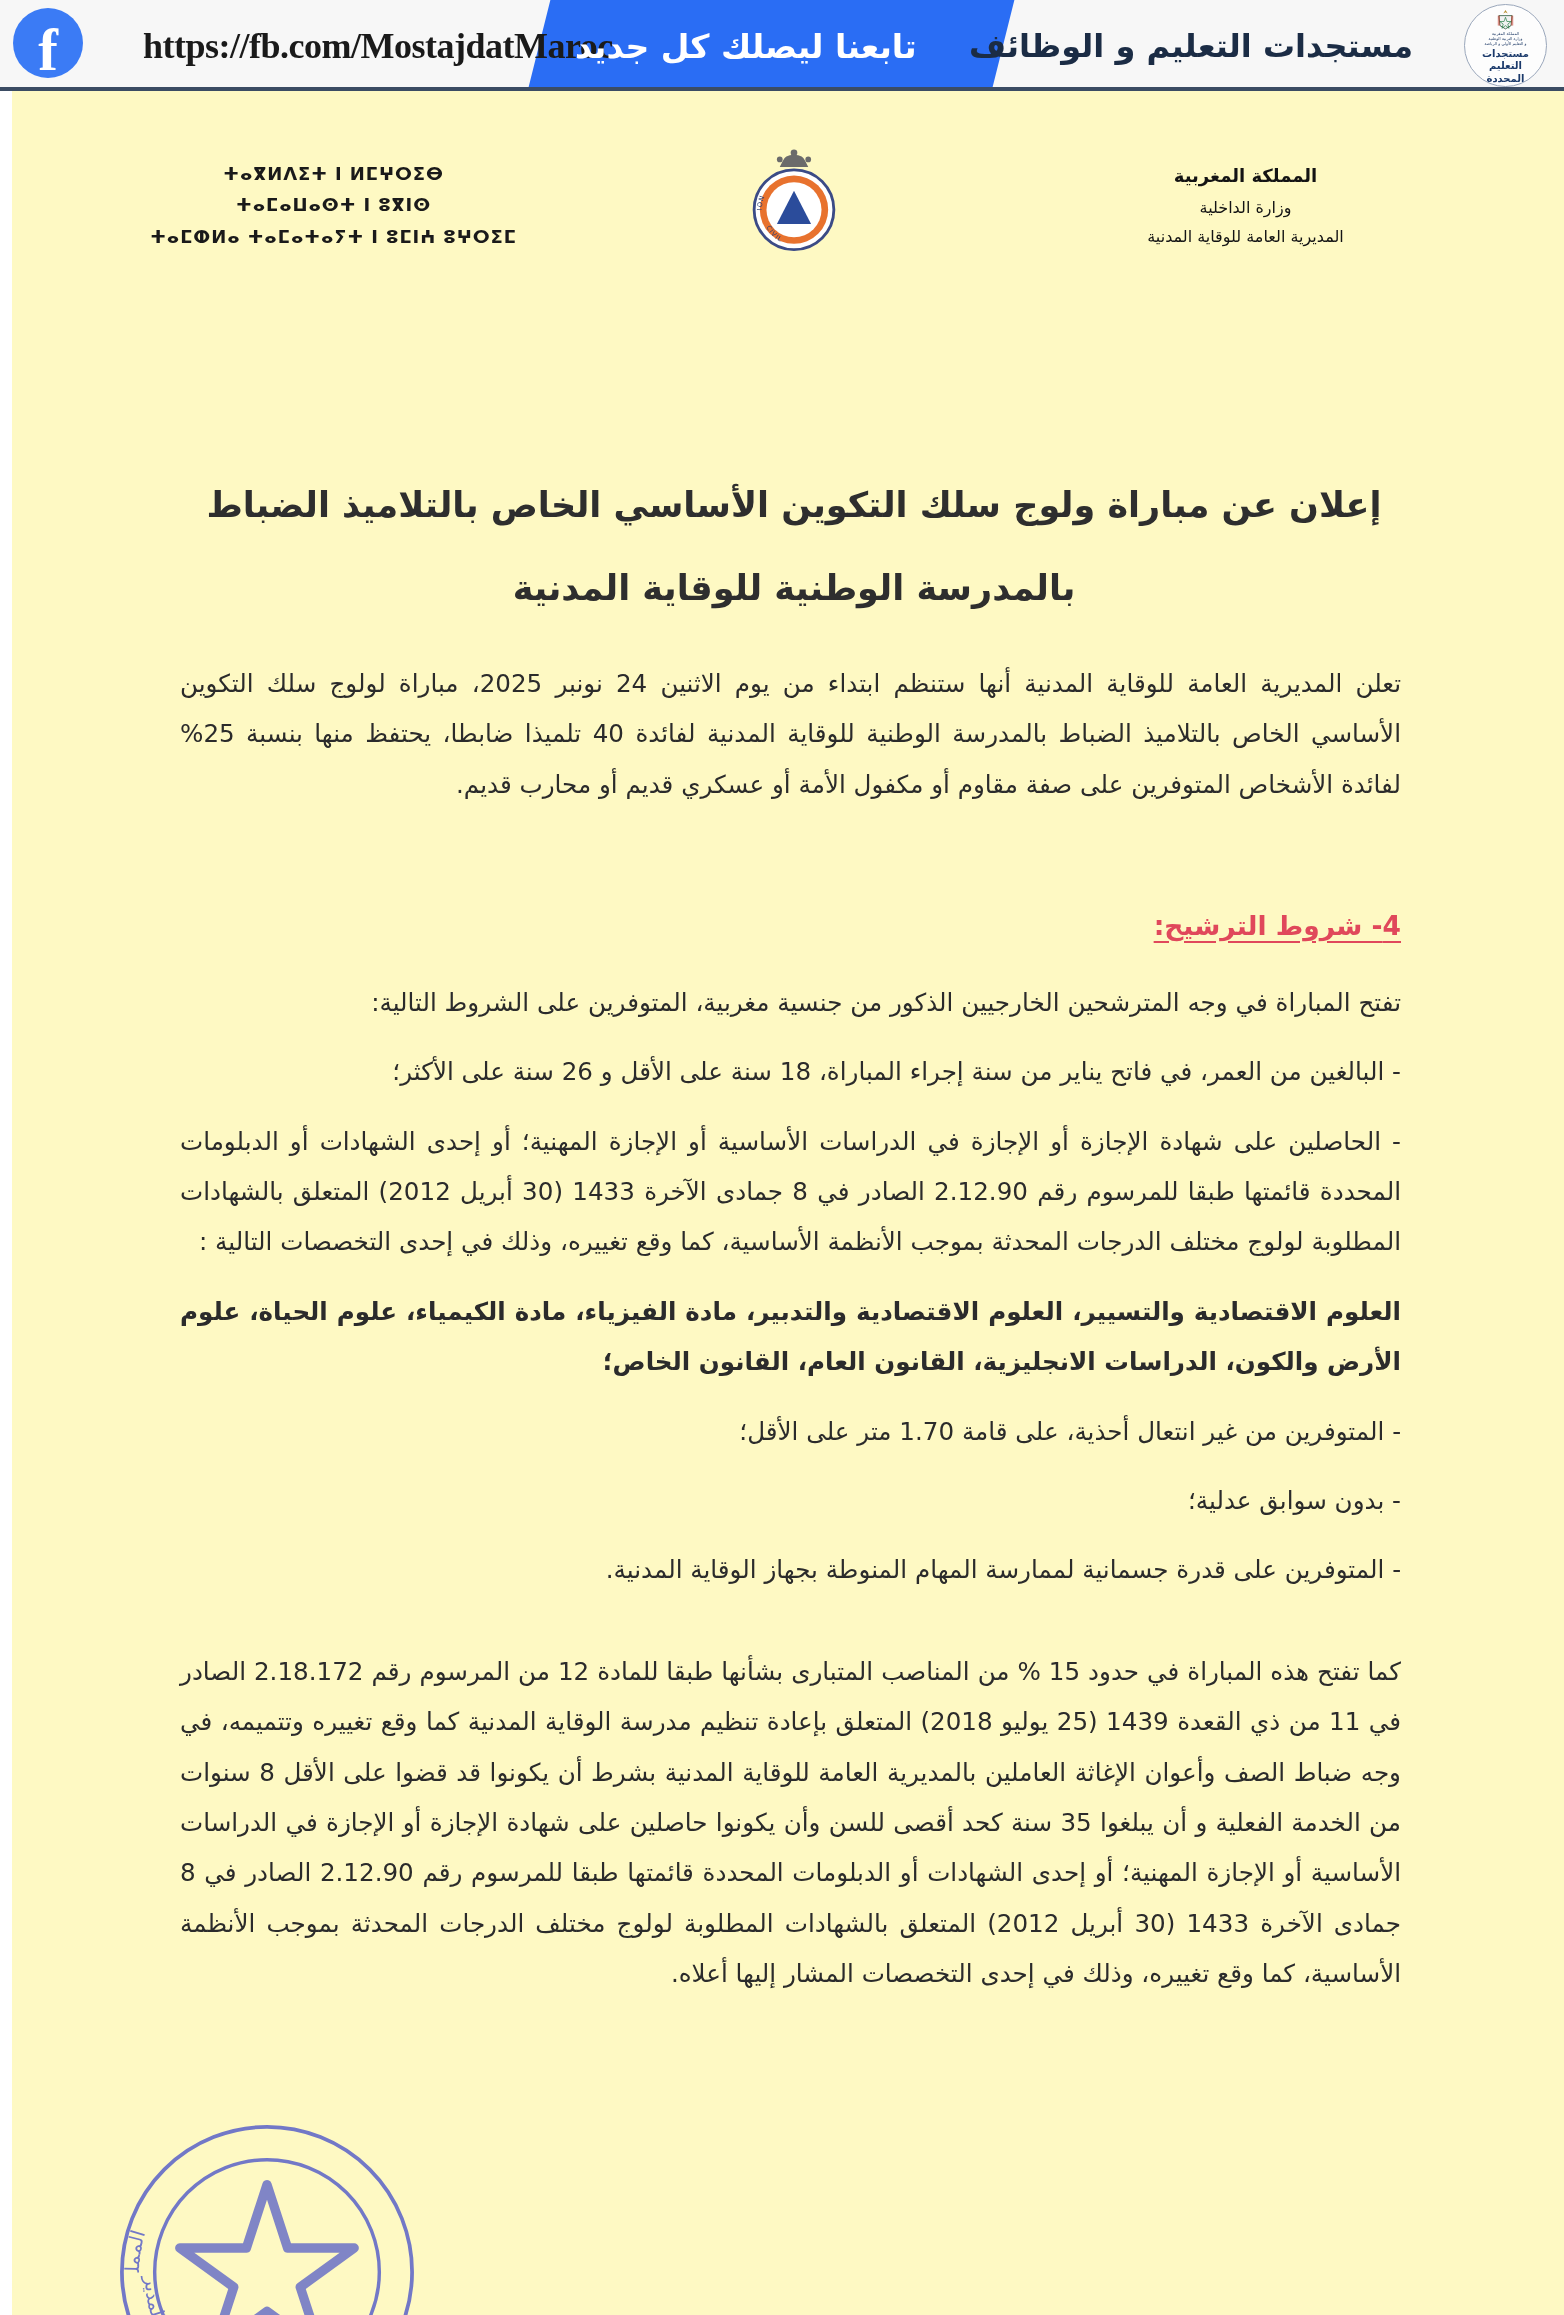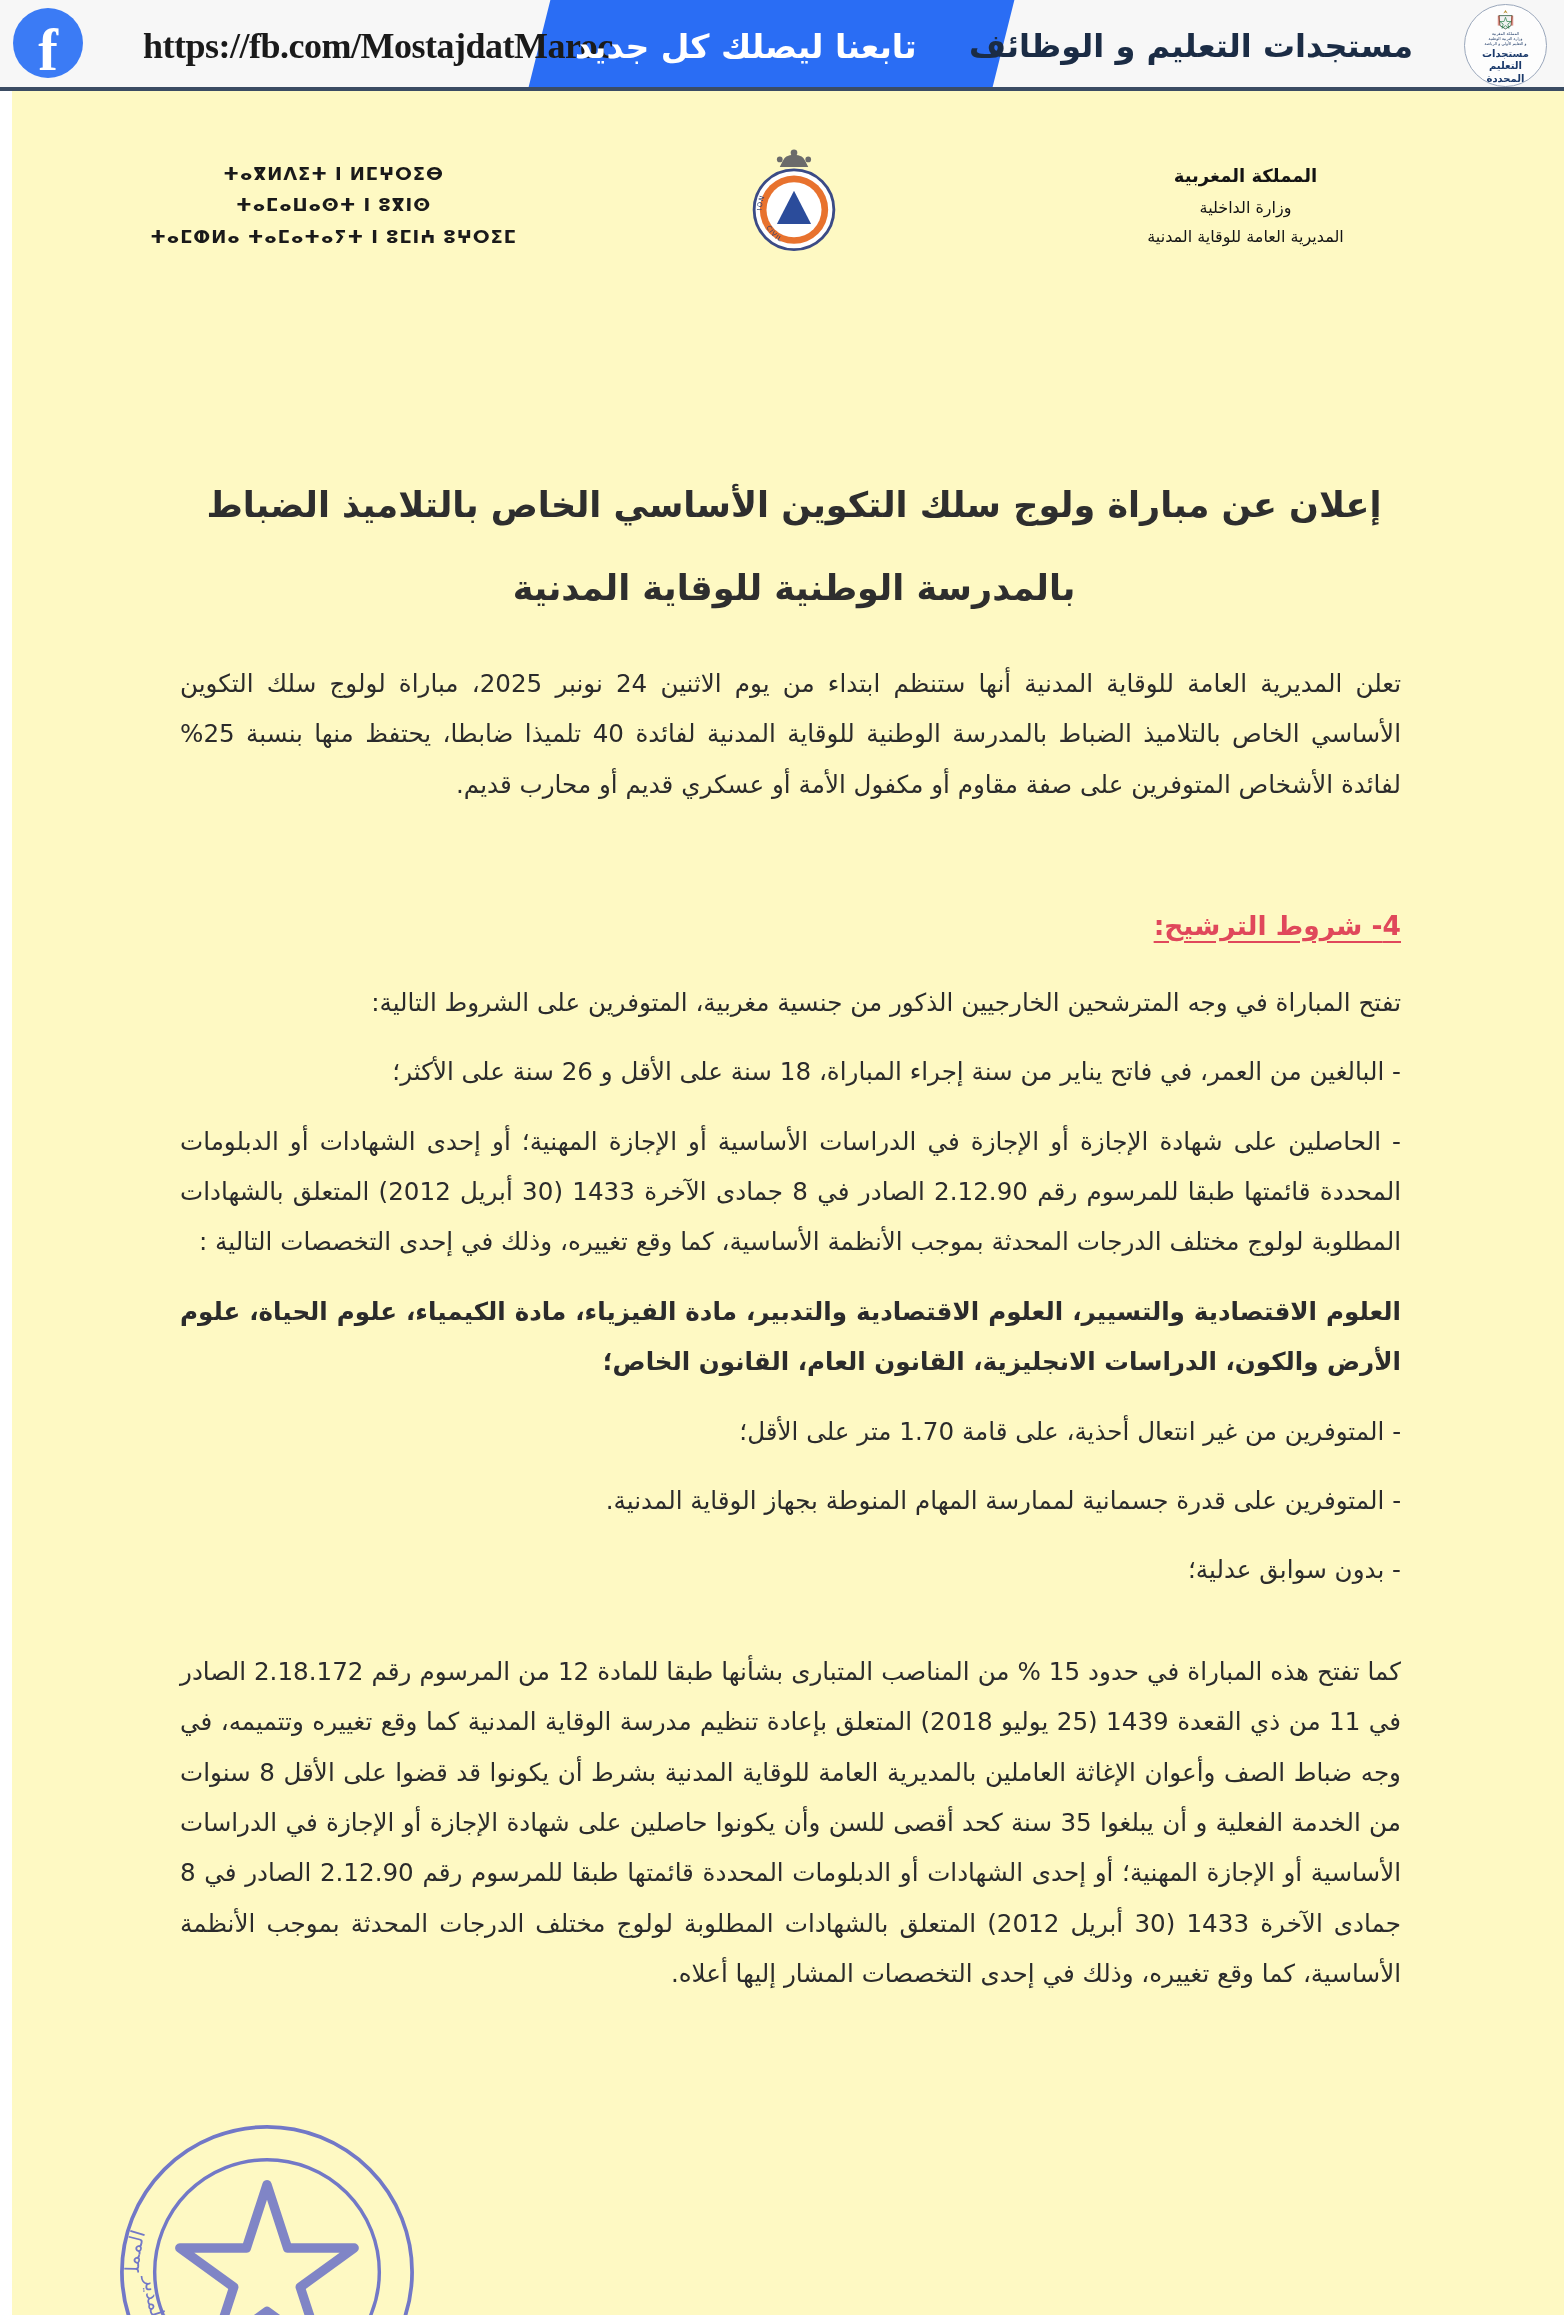"- المتوفرين على قدرة جسمانية" p.line { order: before "- بدون سوابق عدلية؛" -> after "- بدون سوابق عدلية؛" }
